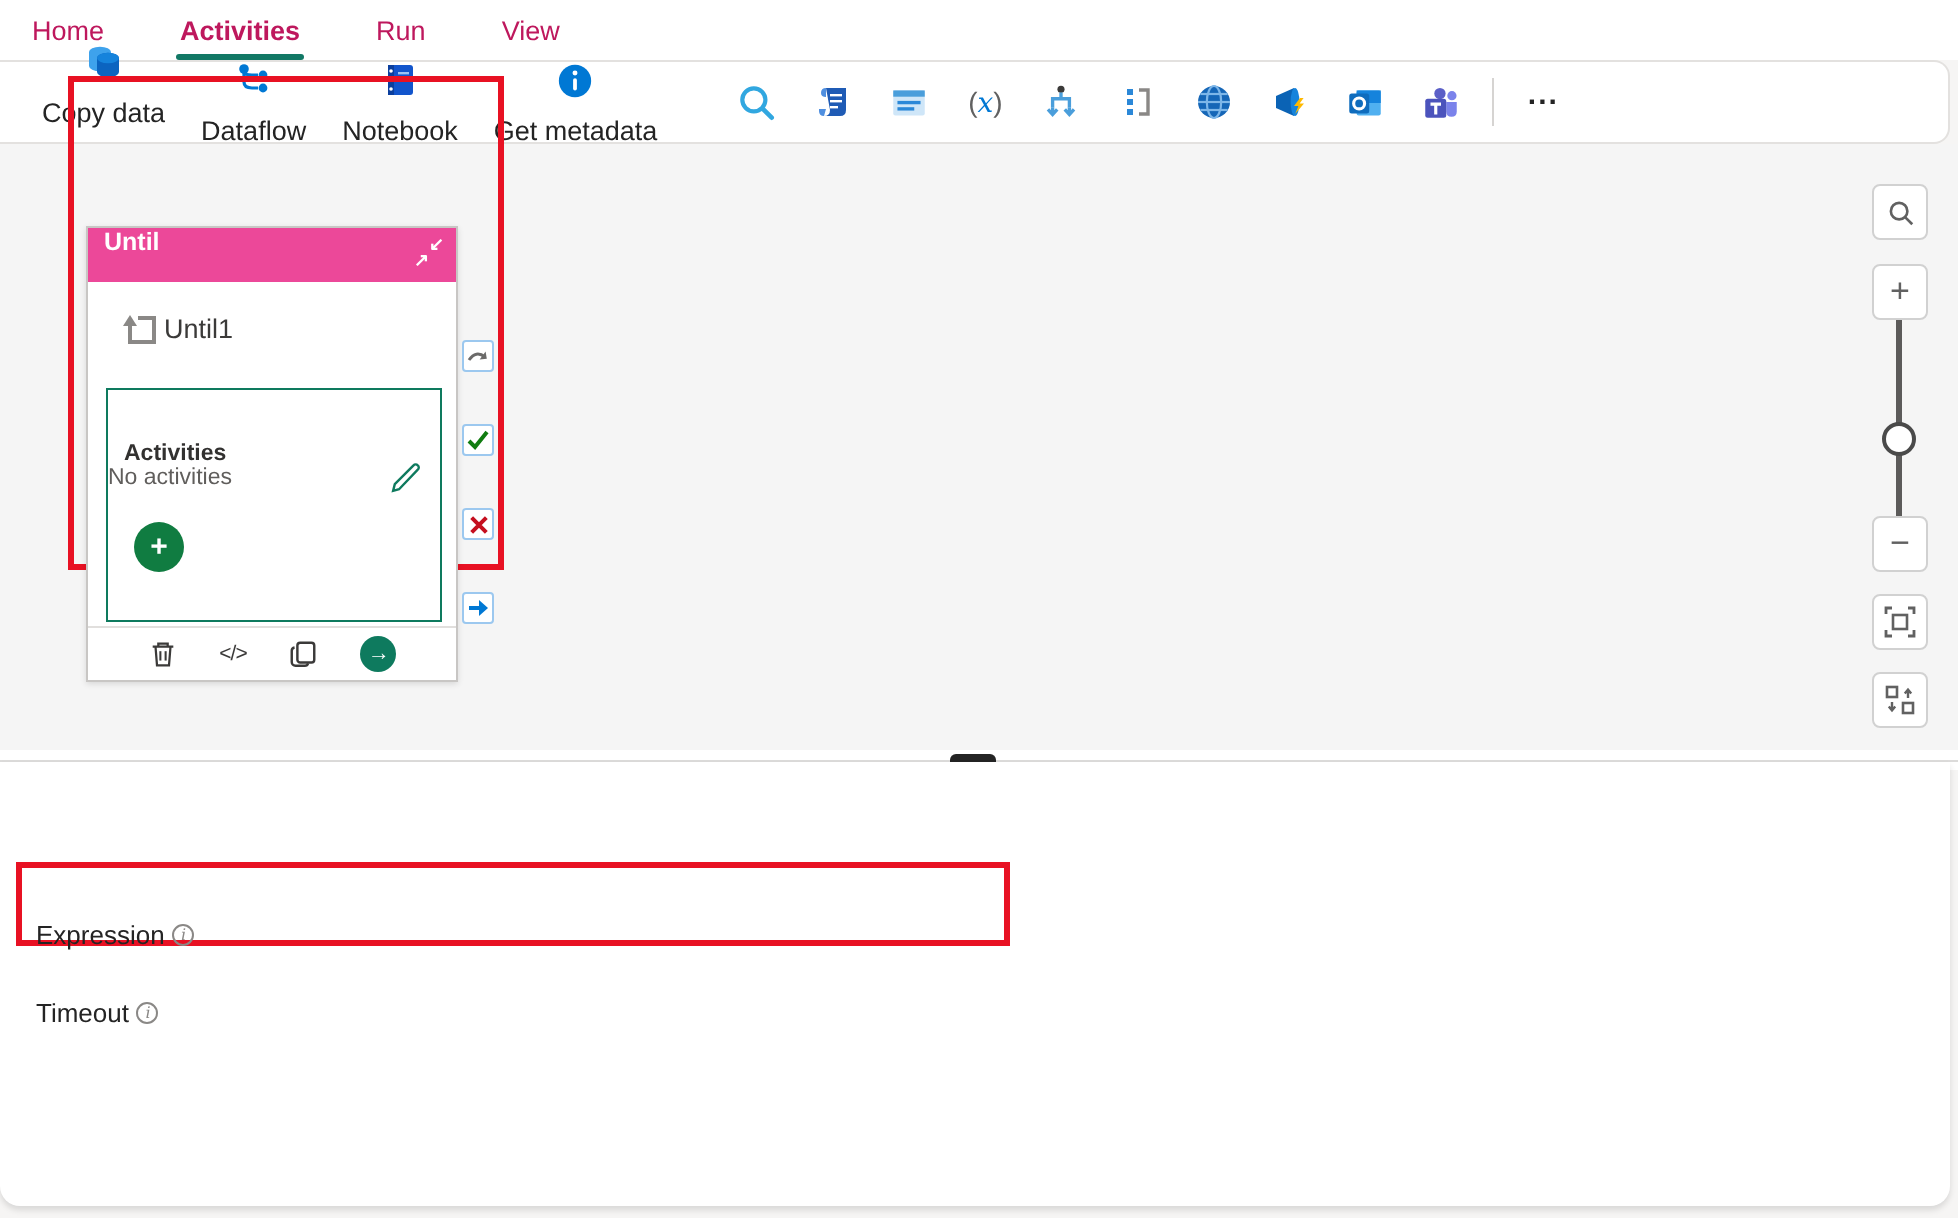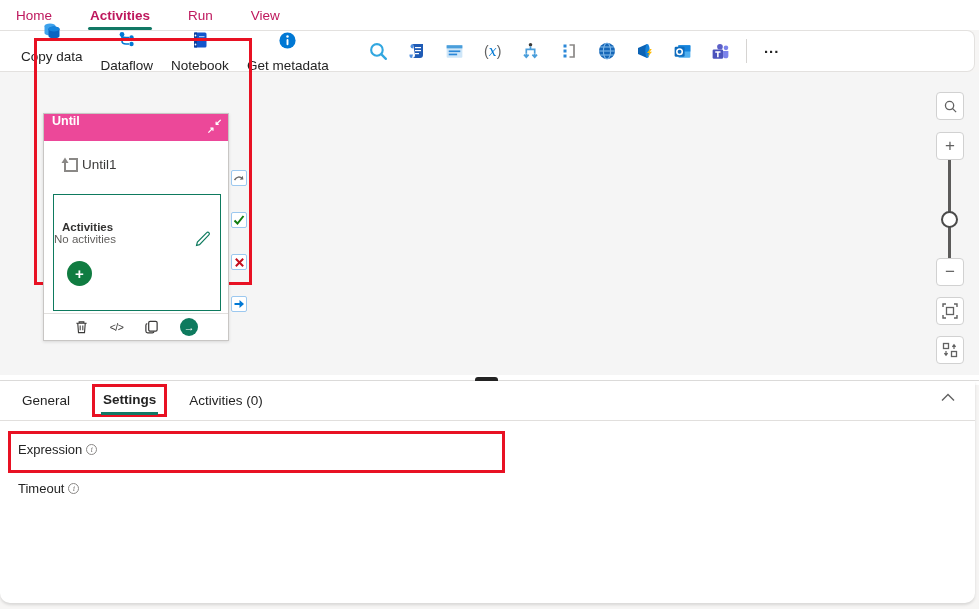"General" div.tabs { html: <div> <div>General</div> <div> <div>Settings</div> <div></div> </div> <div>Activities (0)</div> <span> <svg> <path></path> </svg> </span> </div> -> none }
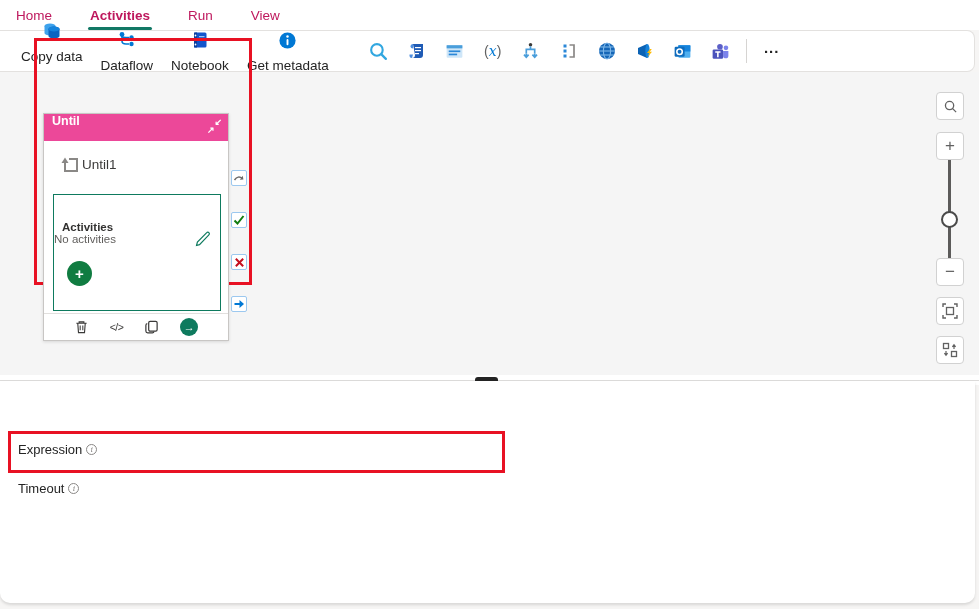"Expression" .field-row { margin-top: none -> 18px }
